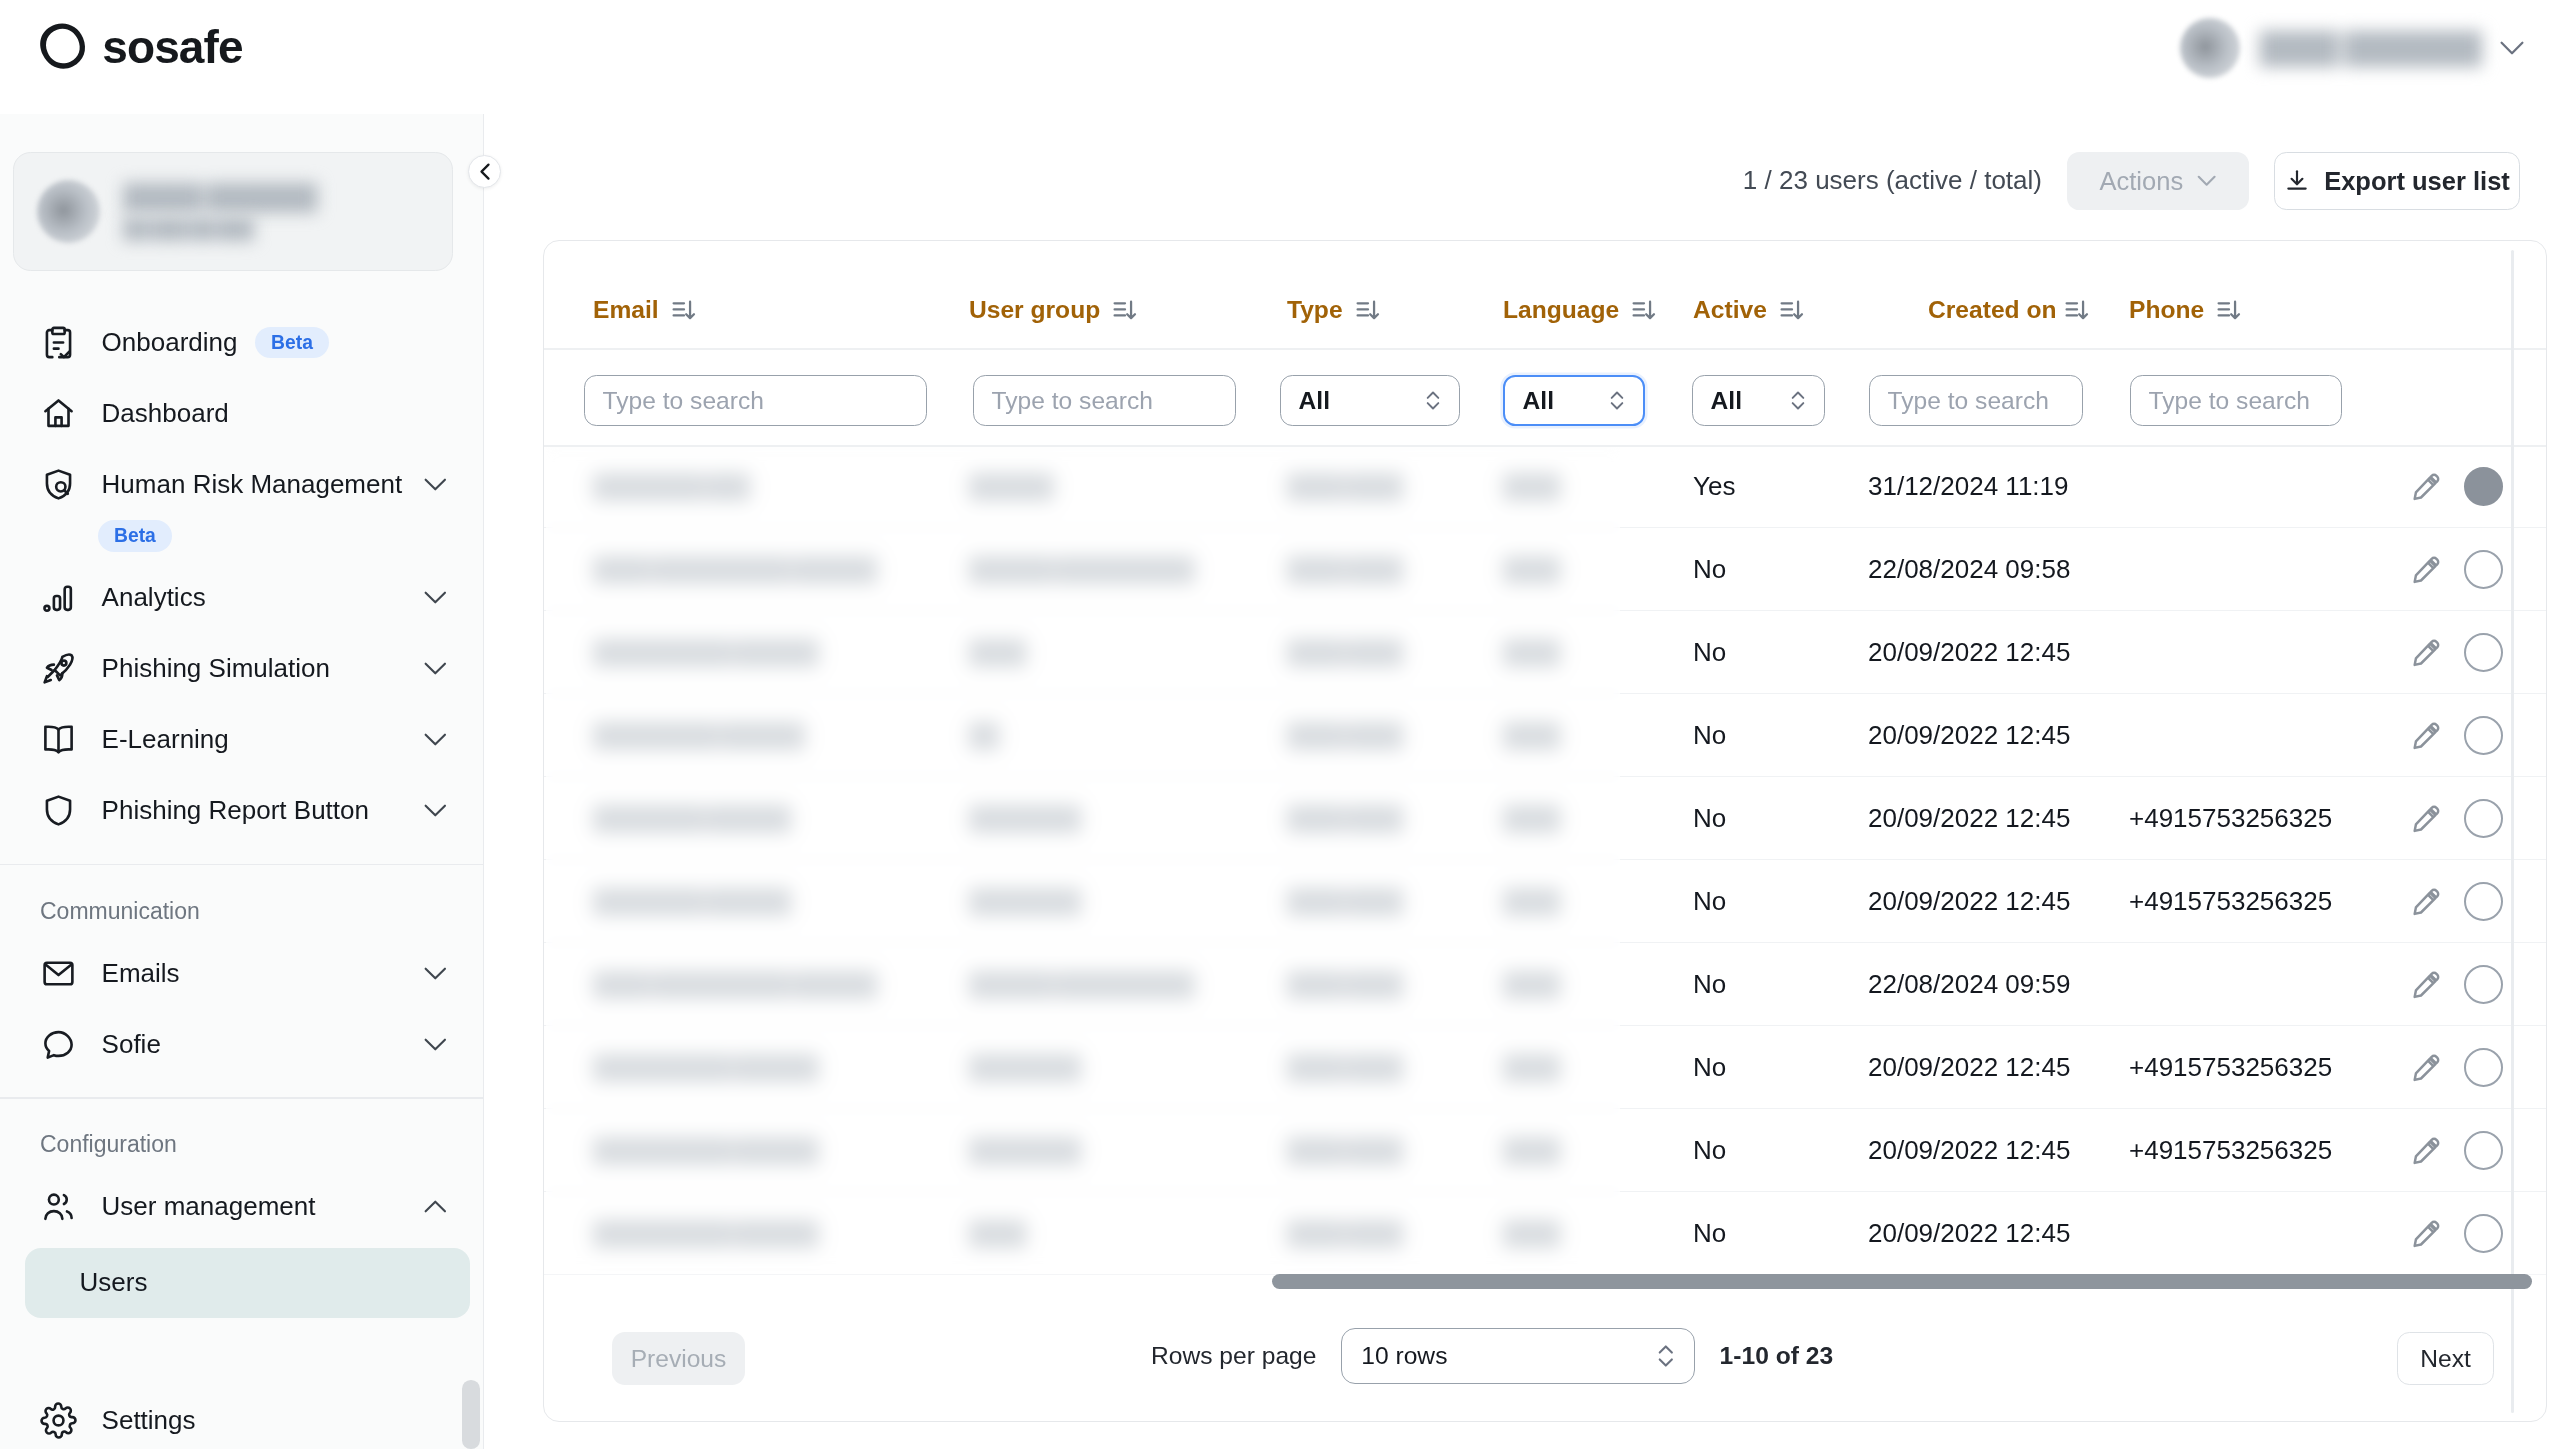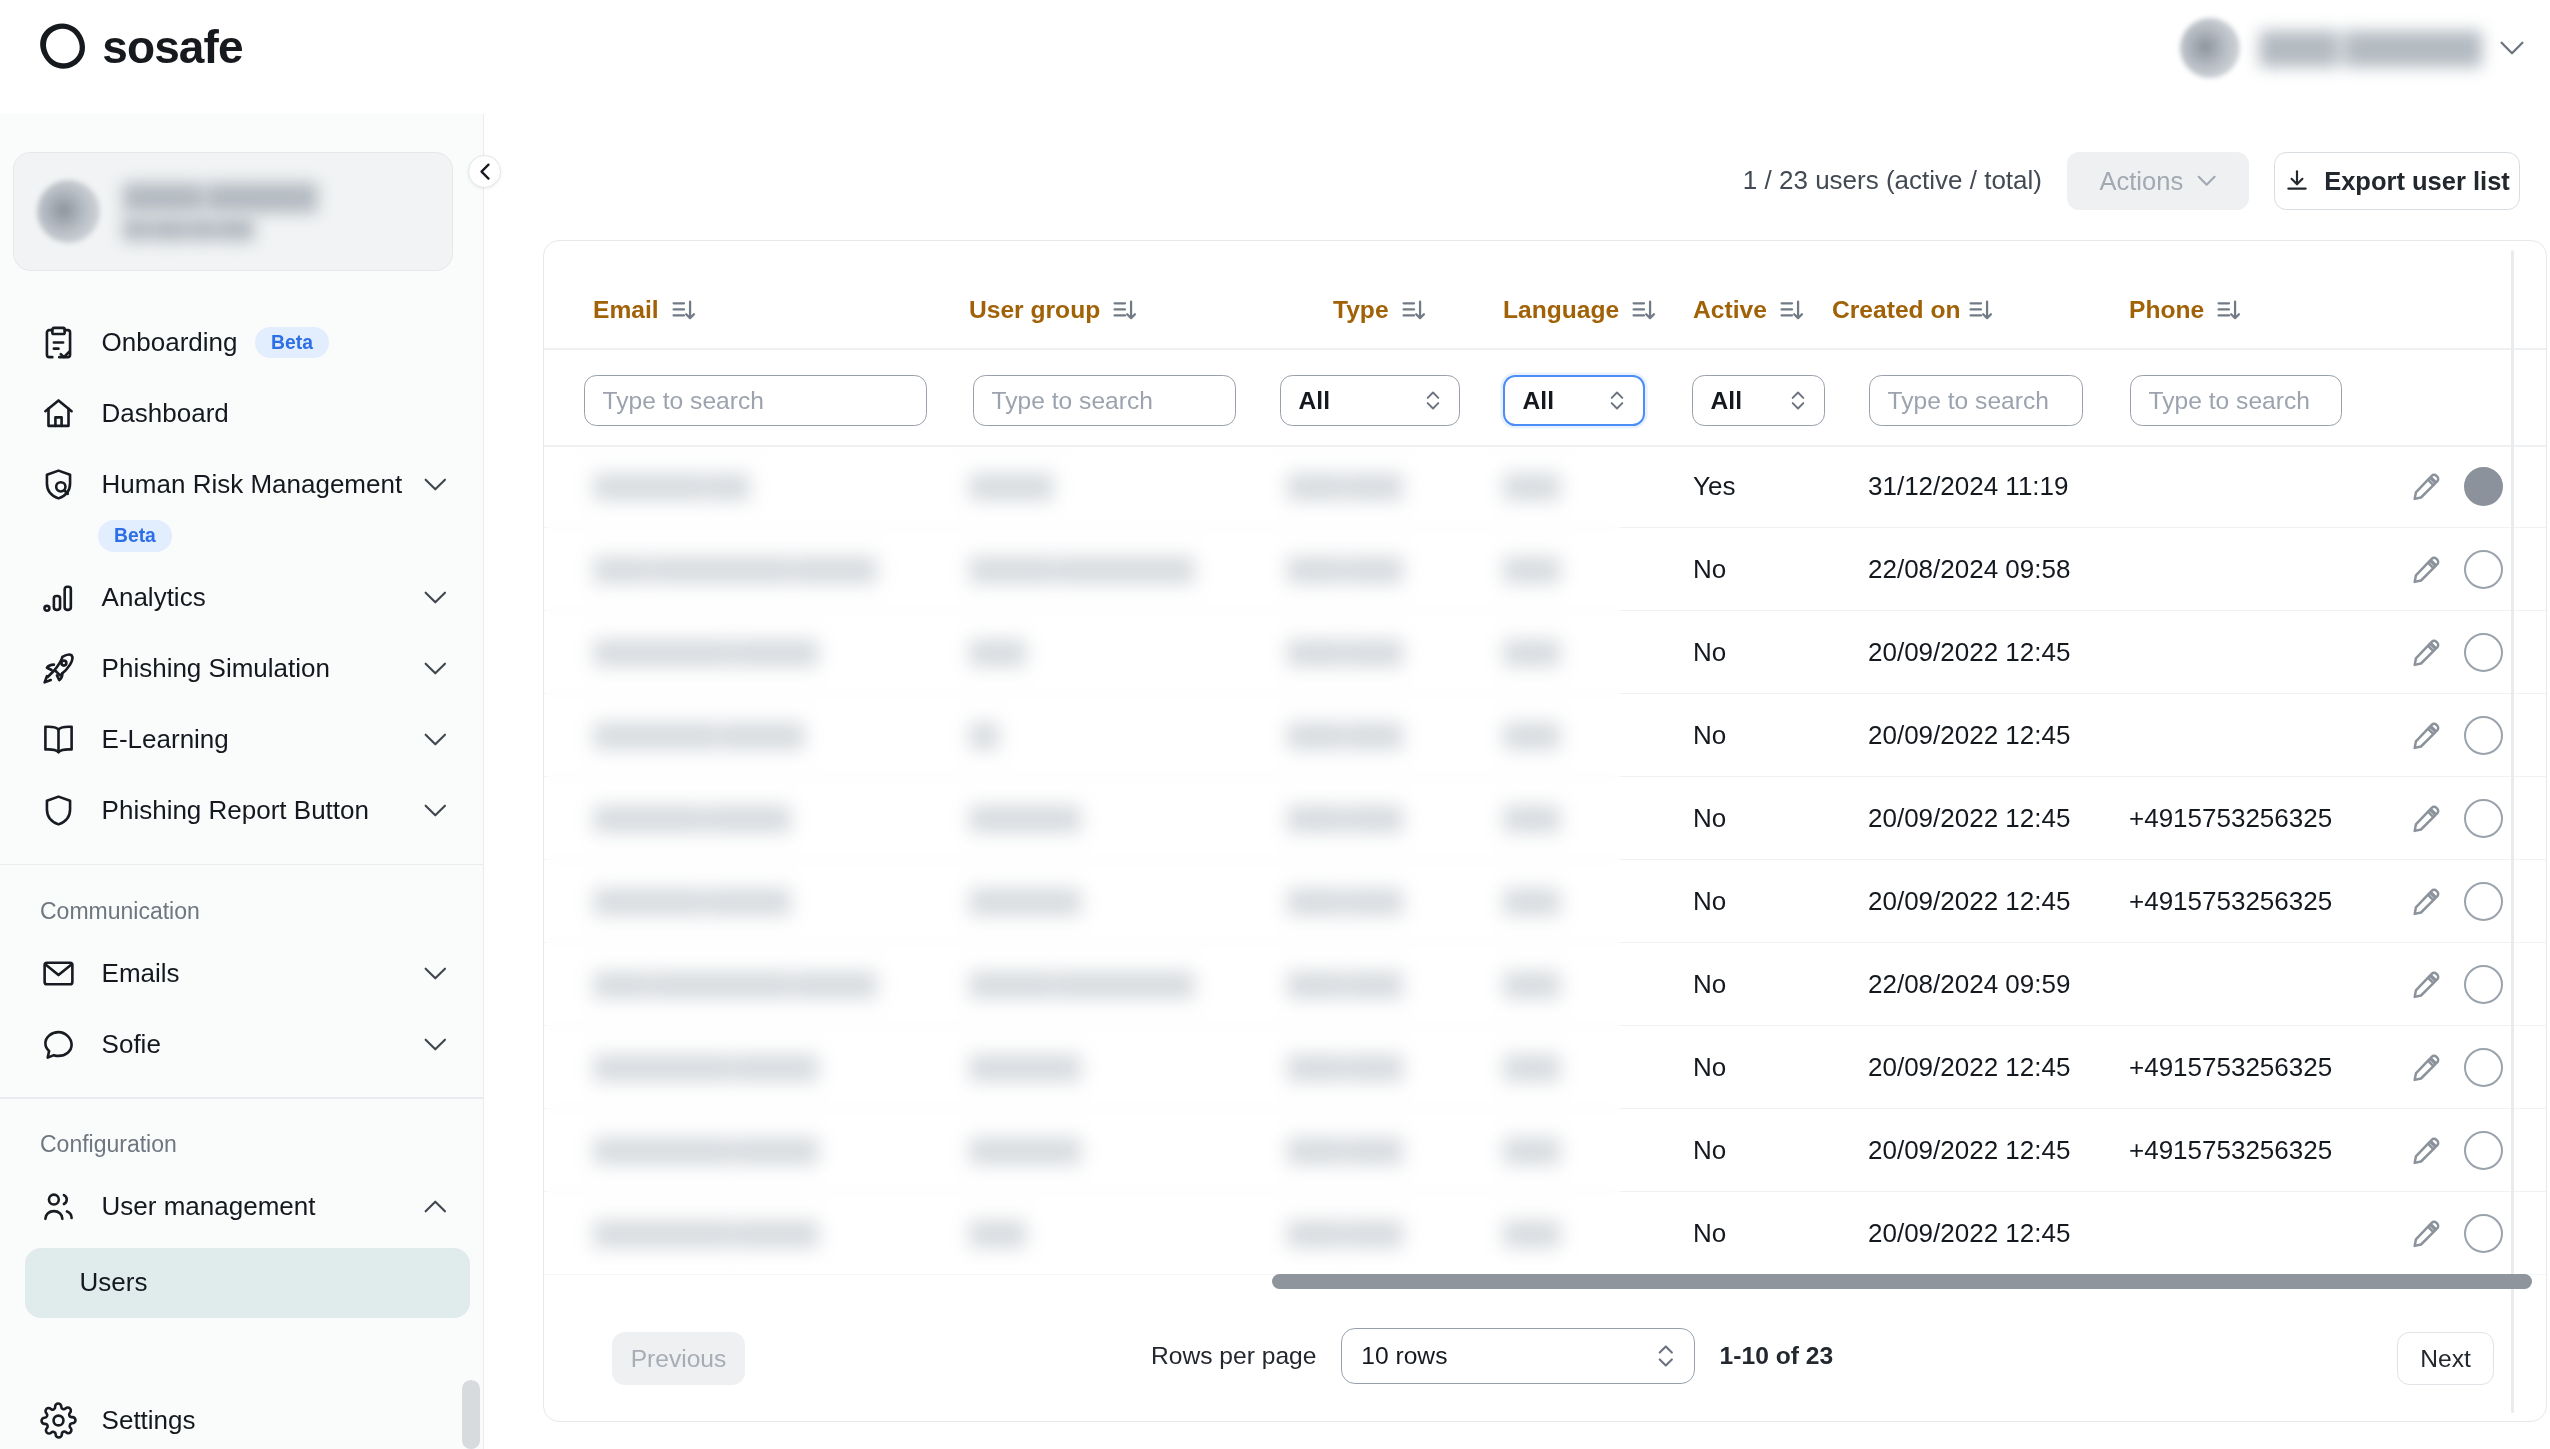"Type" div.col-head { margin-left: 46px -> none }
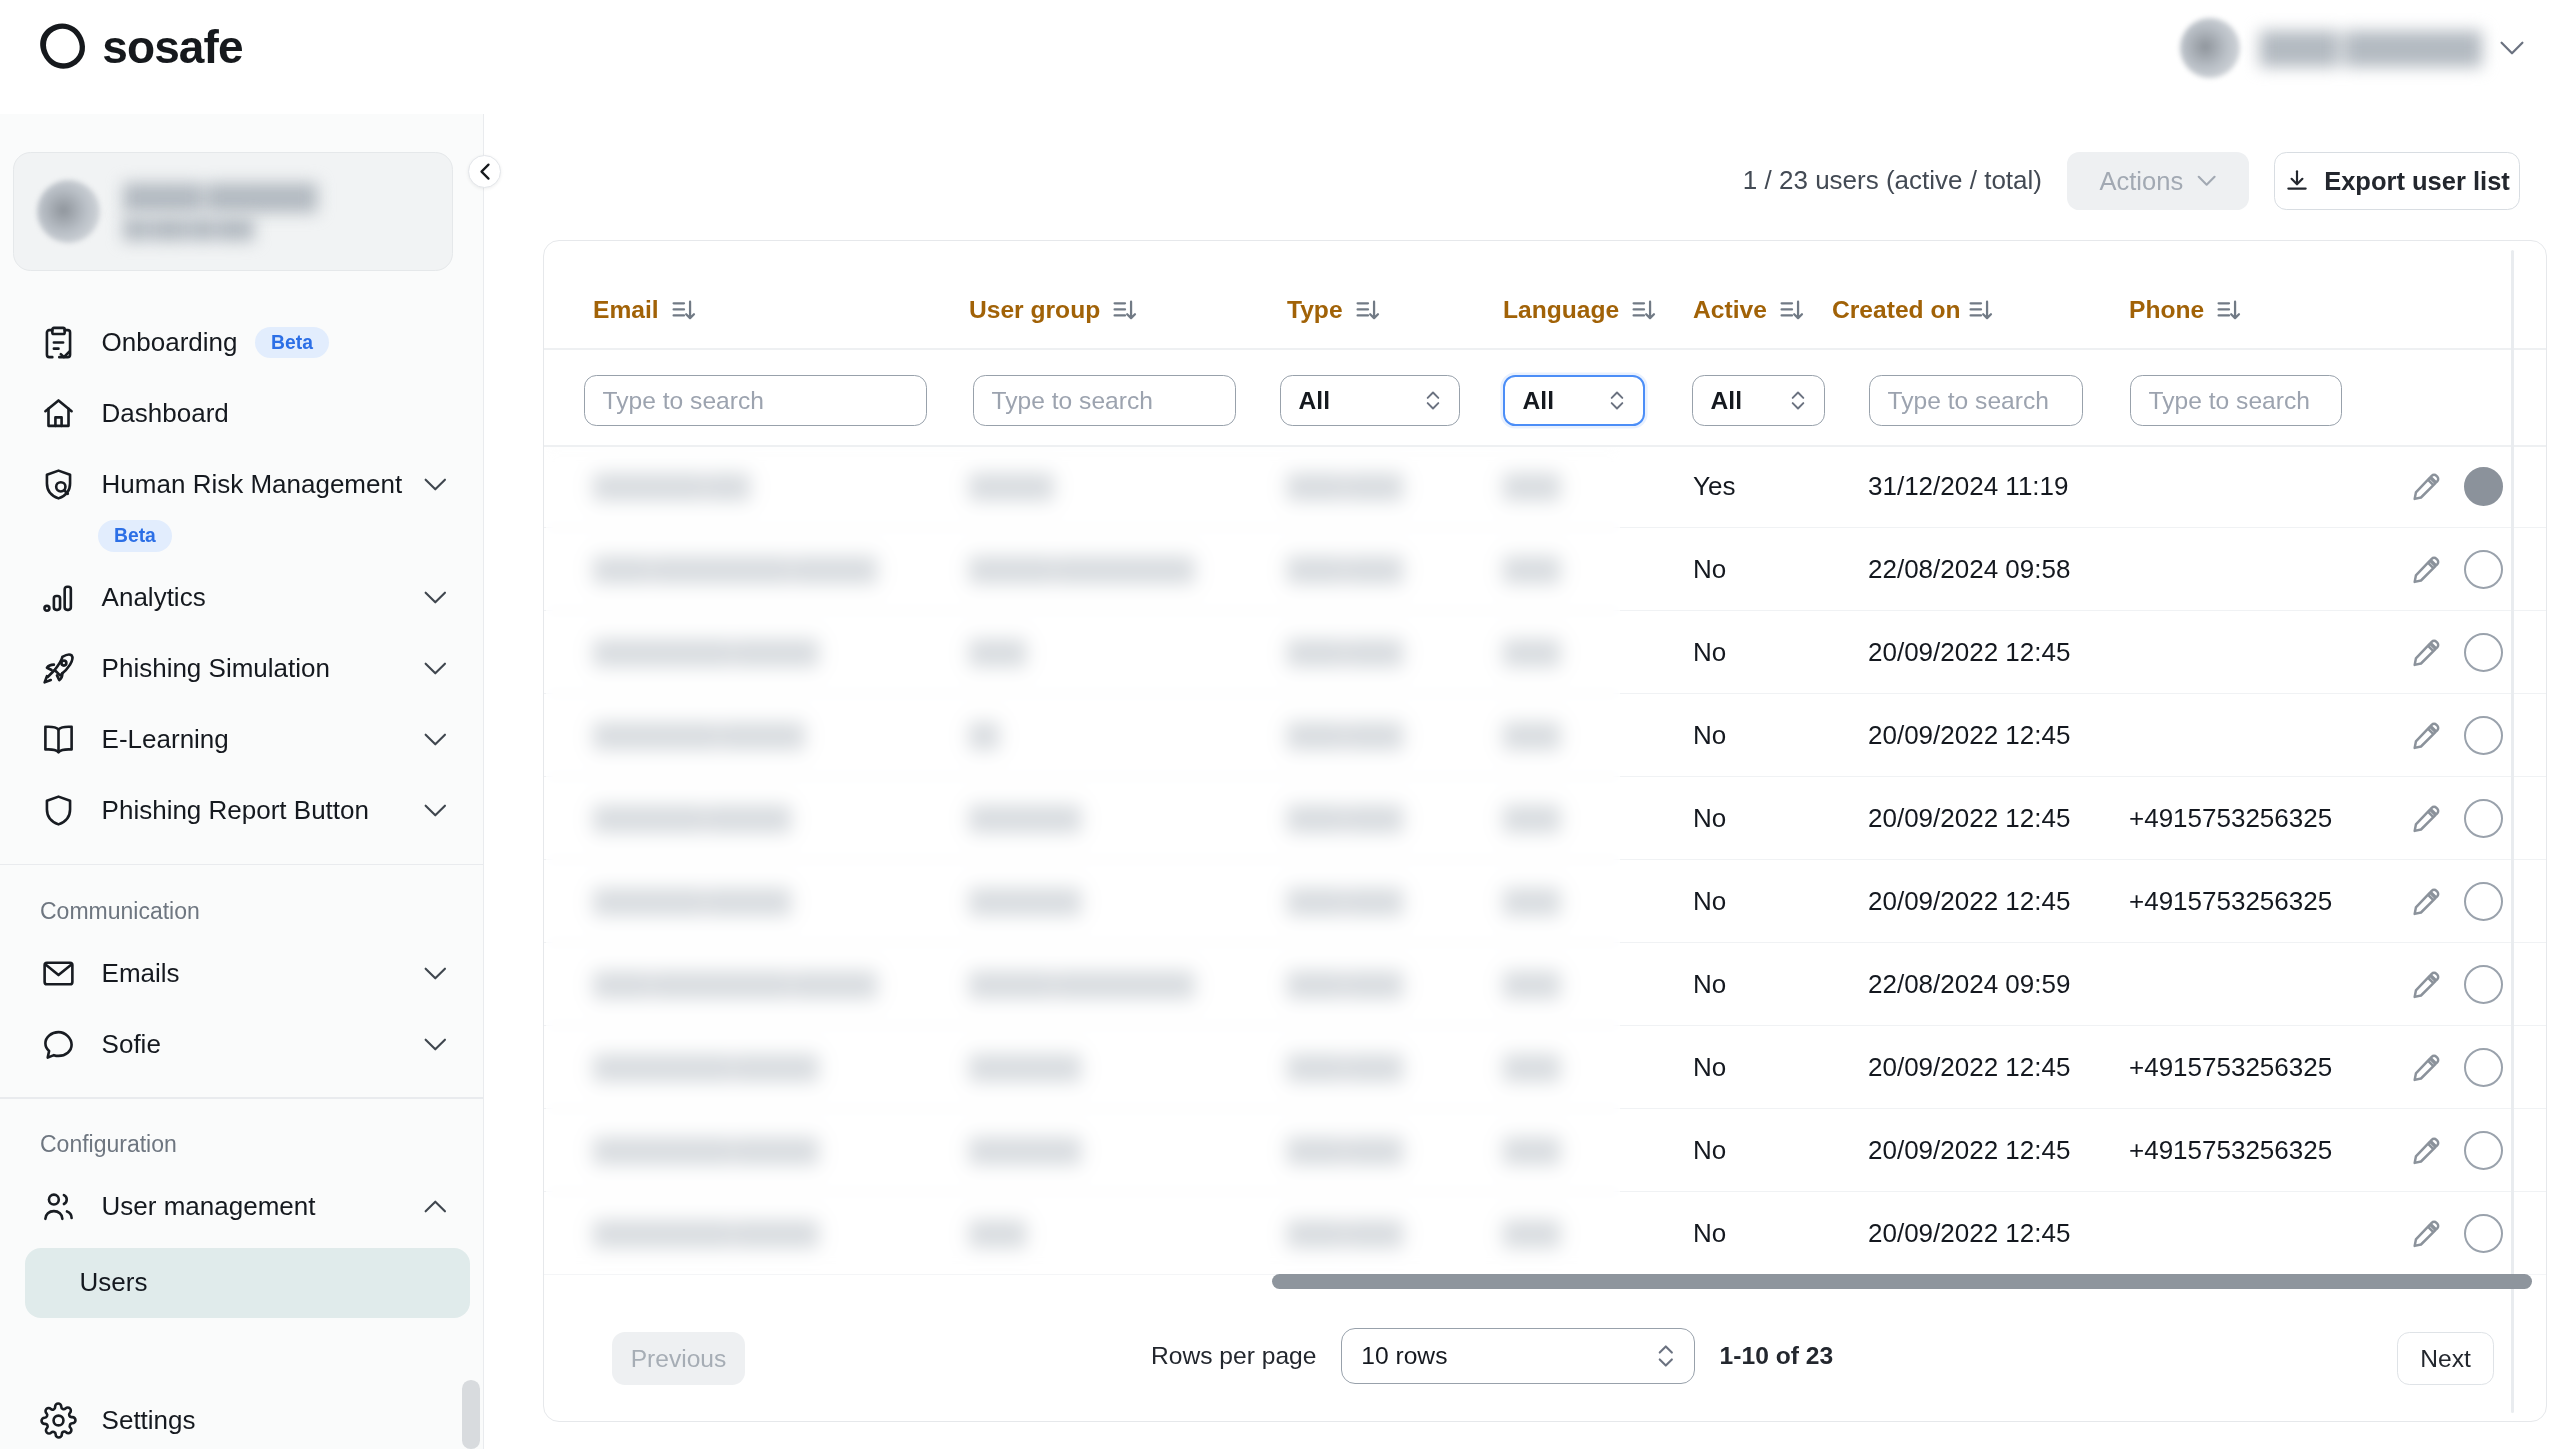"Created on" div.col-head { left: 1288px -> 1384px }
